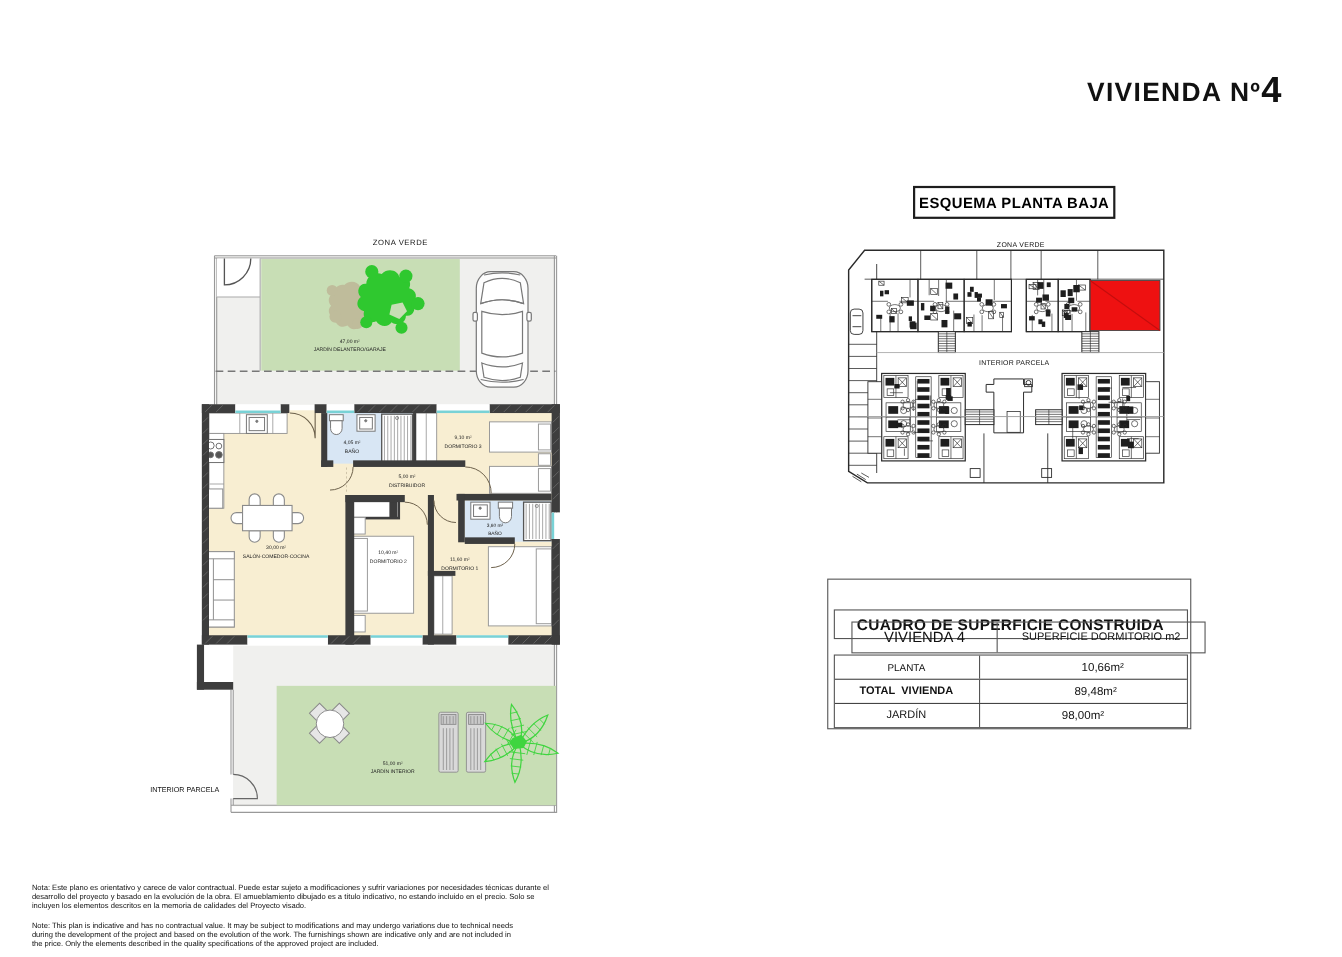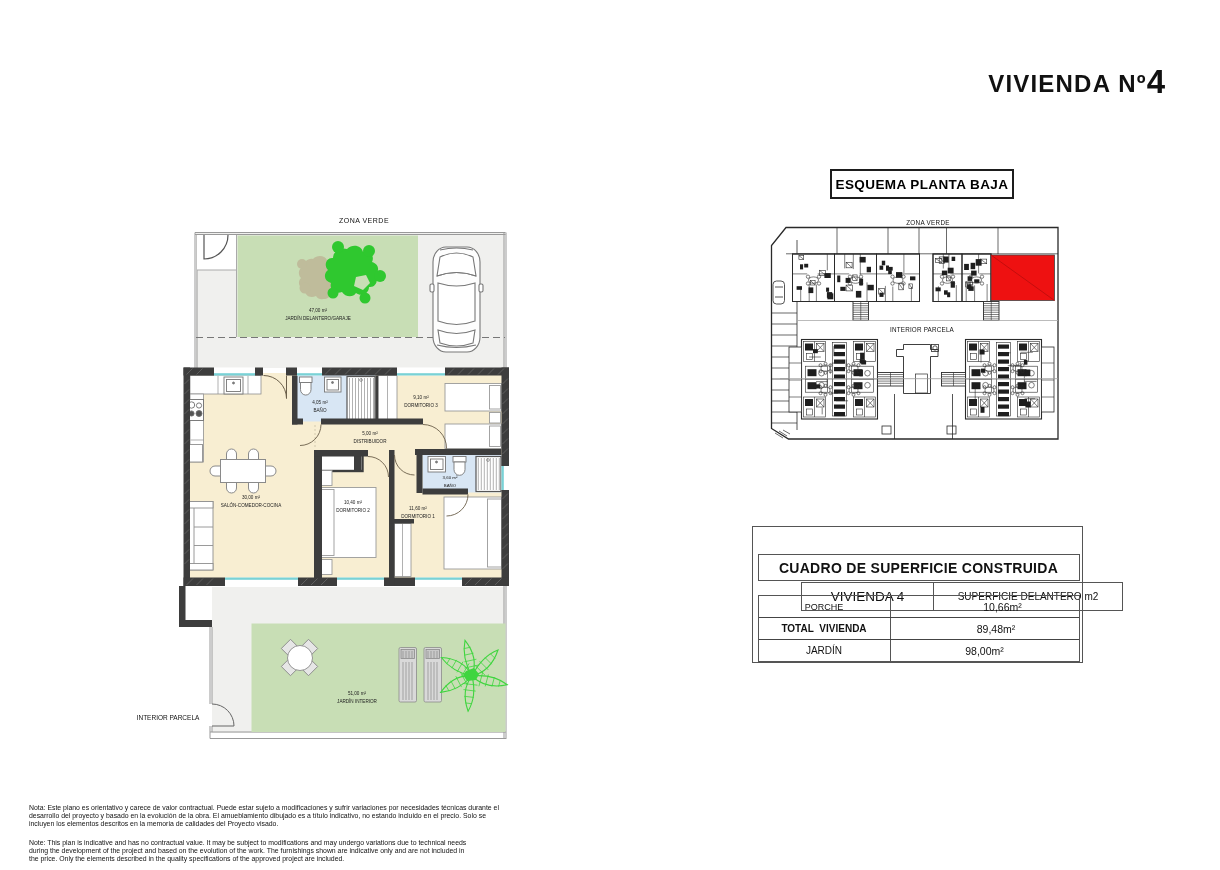"VIVIENDA 4" div.abs { left: 801px -> 774px; margin-top: 17px -> none }
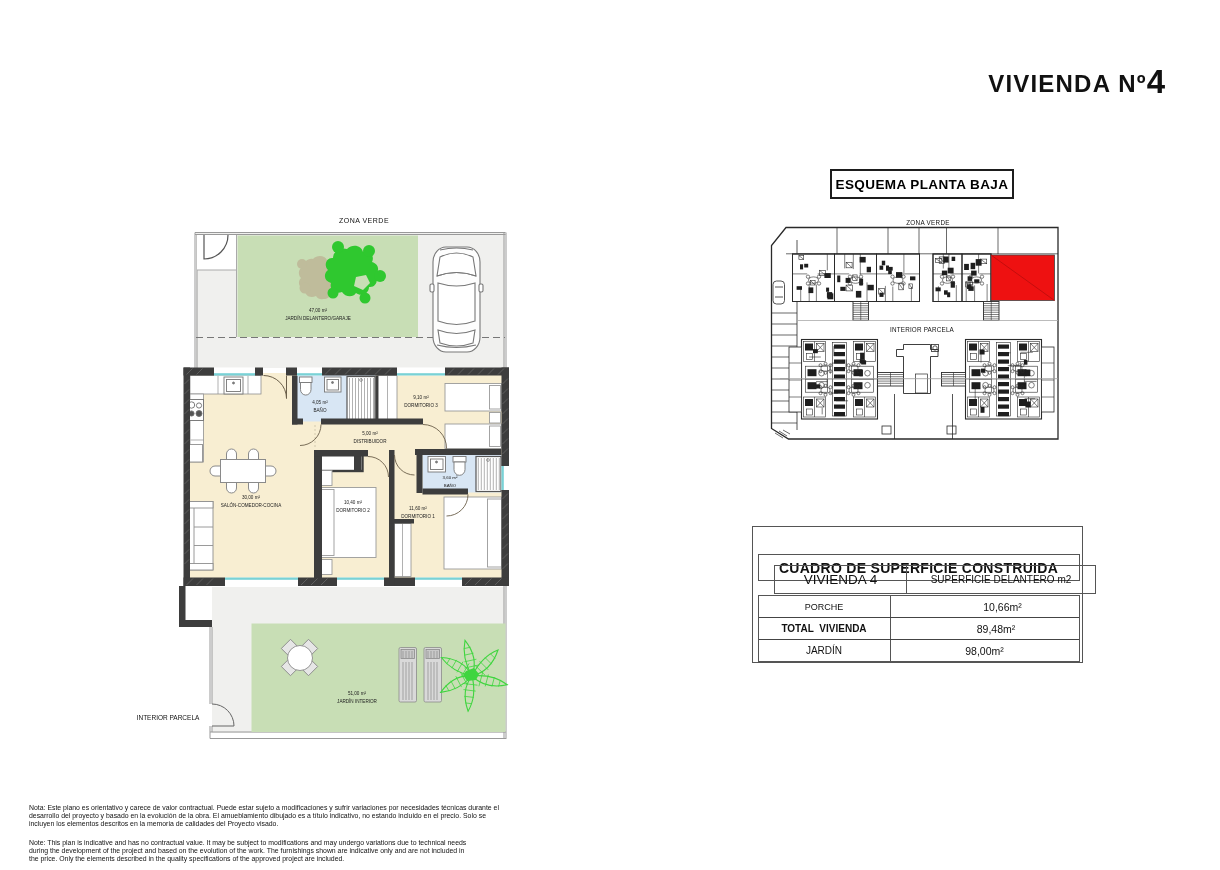"SUPERFICIE DELANTERO m2" div { text: DELANTERO -> DORMITORIO }
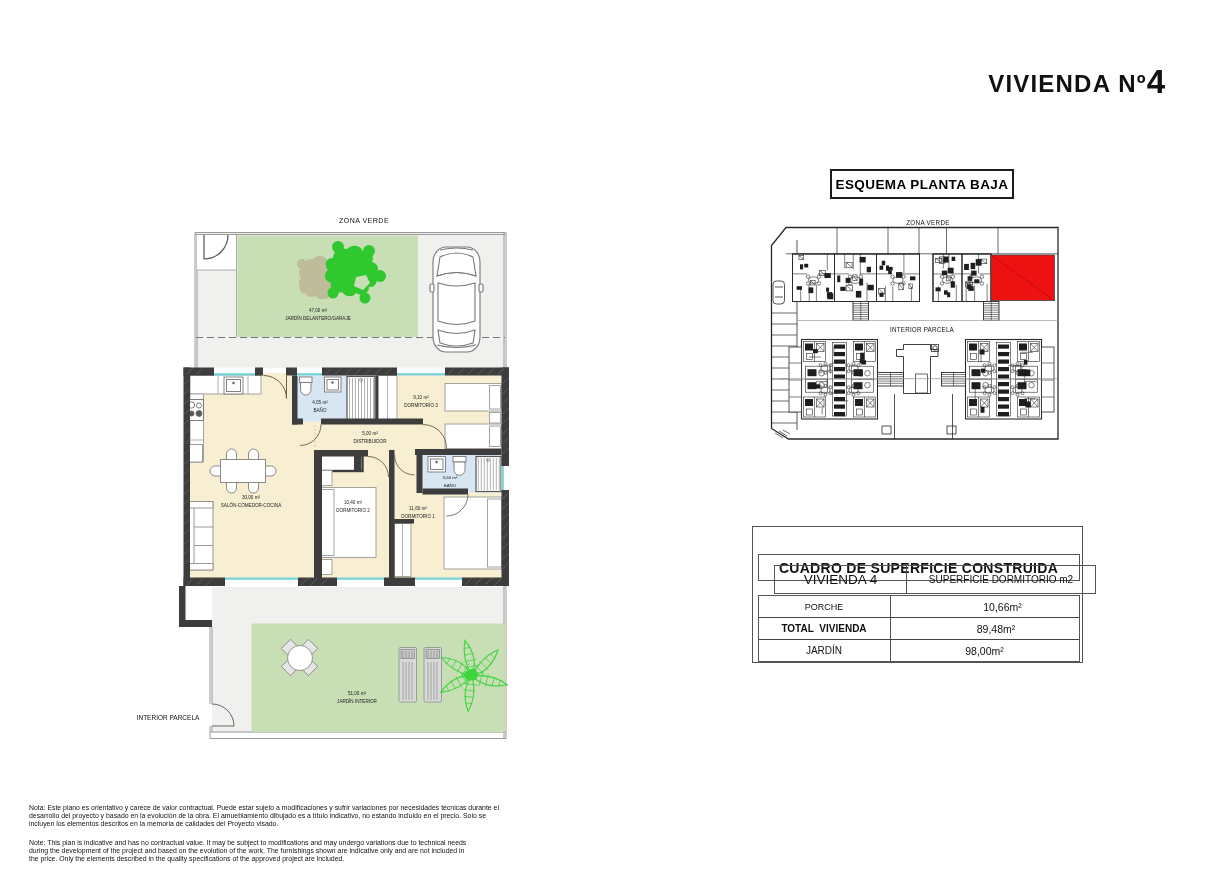"PORCHE" div { text: PORCHE -> PLANTA }
